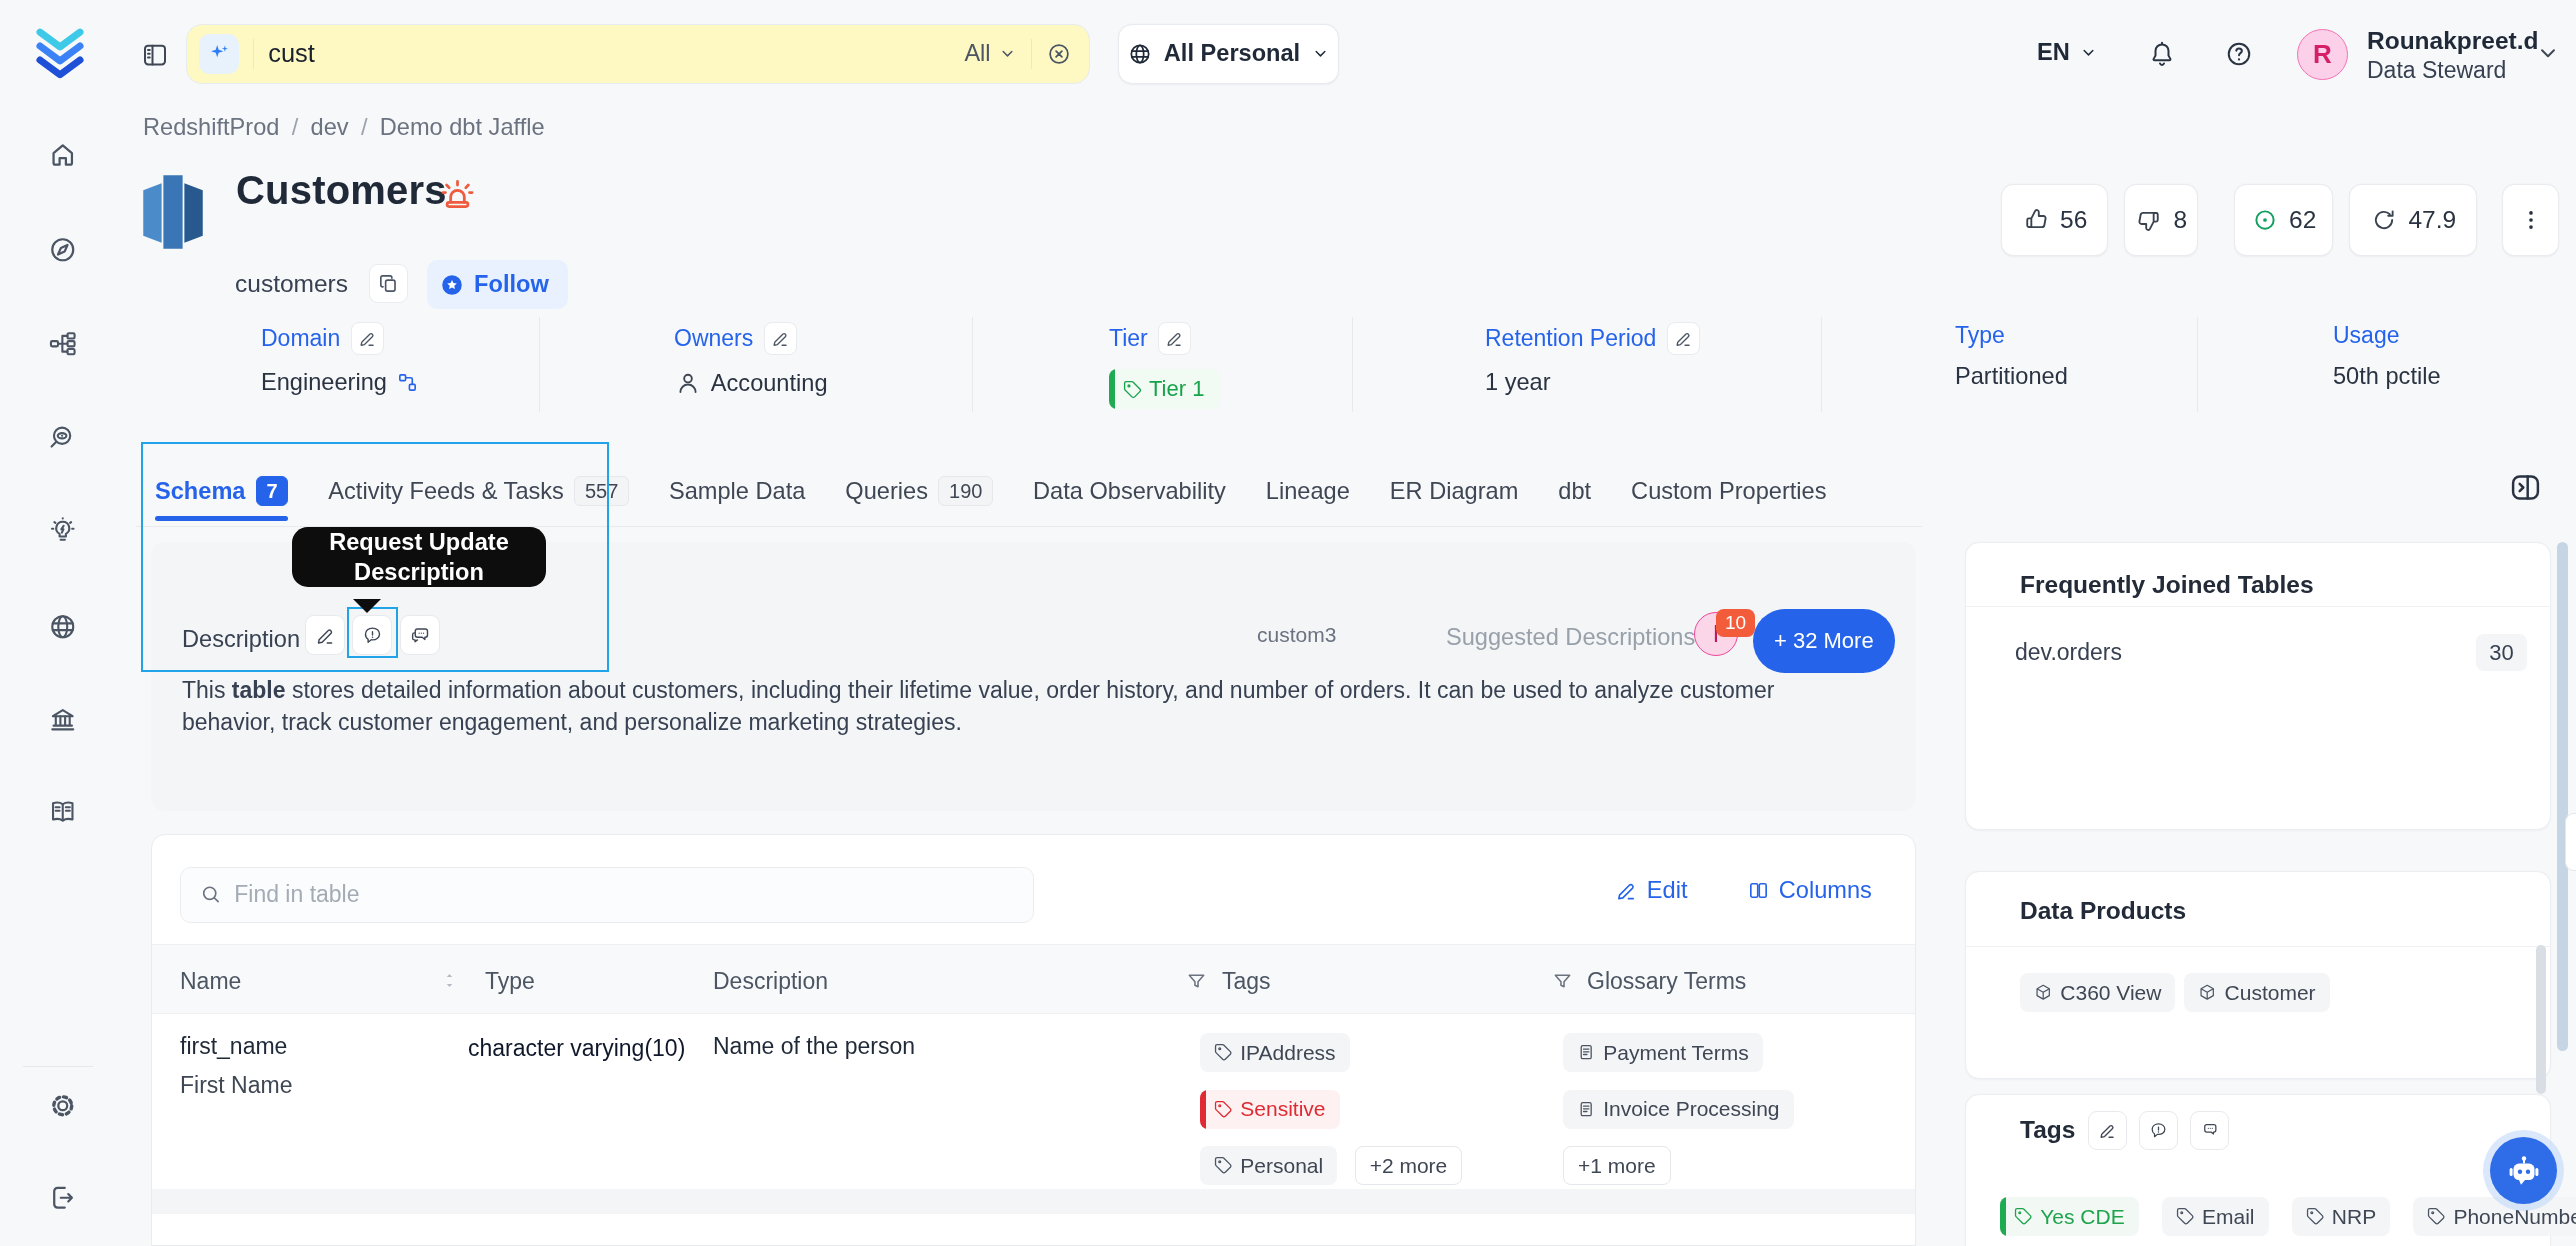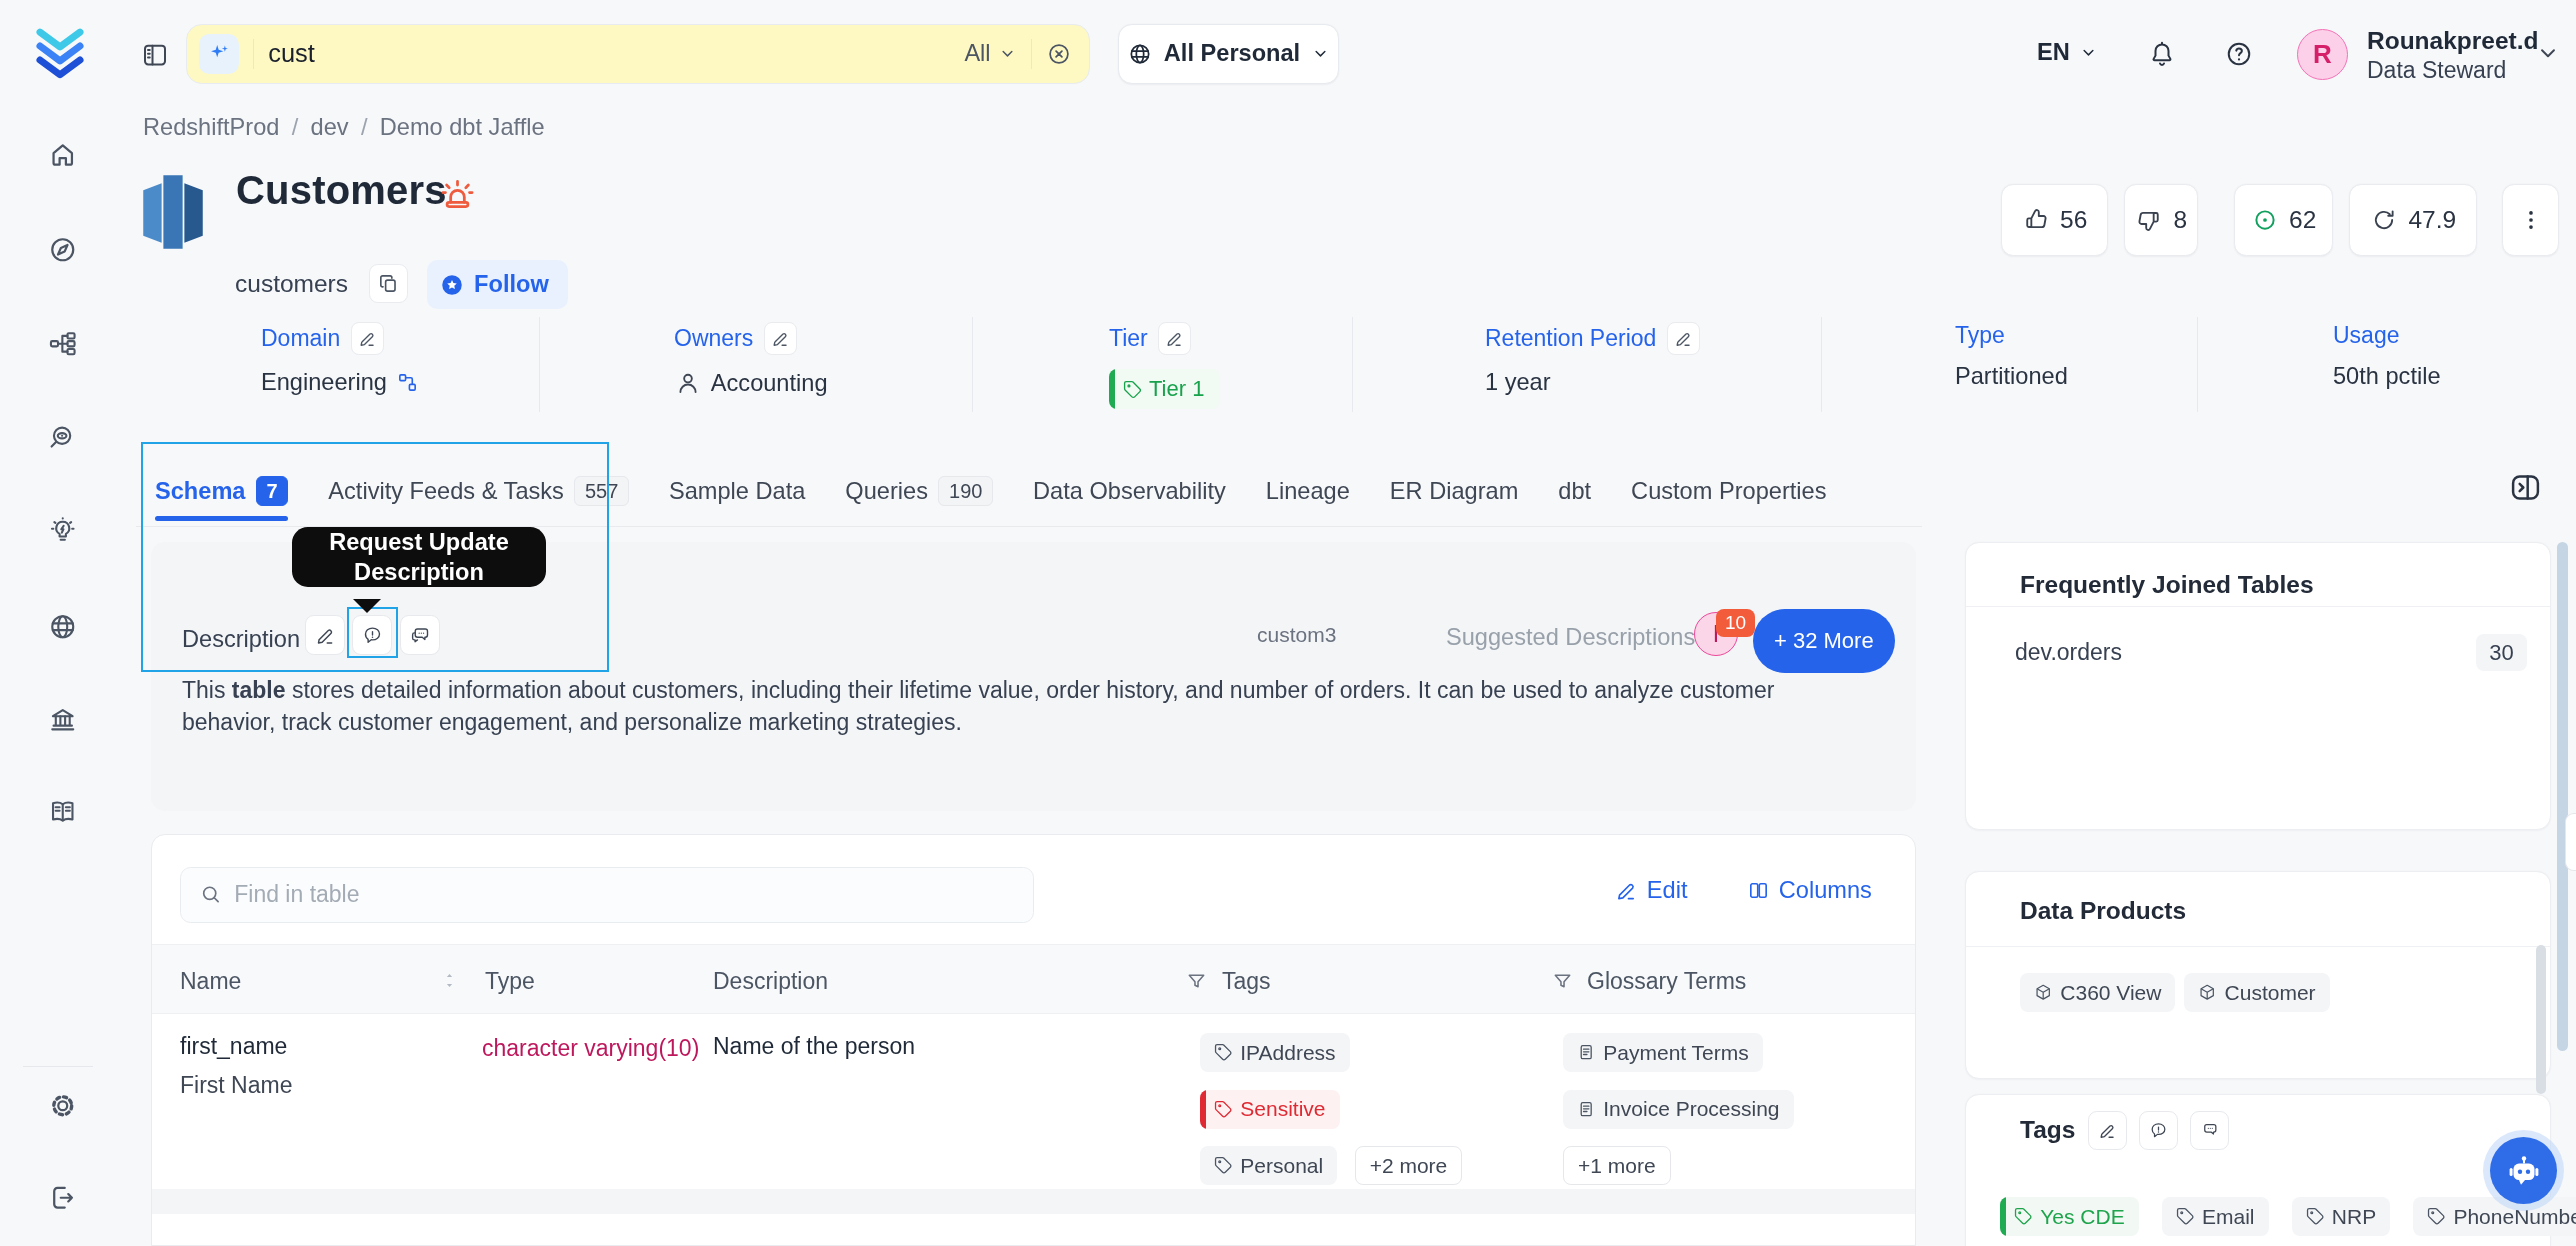"character varying(10)" div.abs { color: #be185d -> #0f172a; left: 330px -> 316px }
